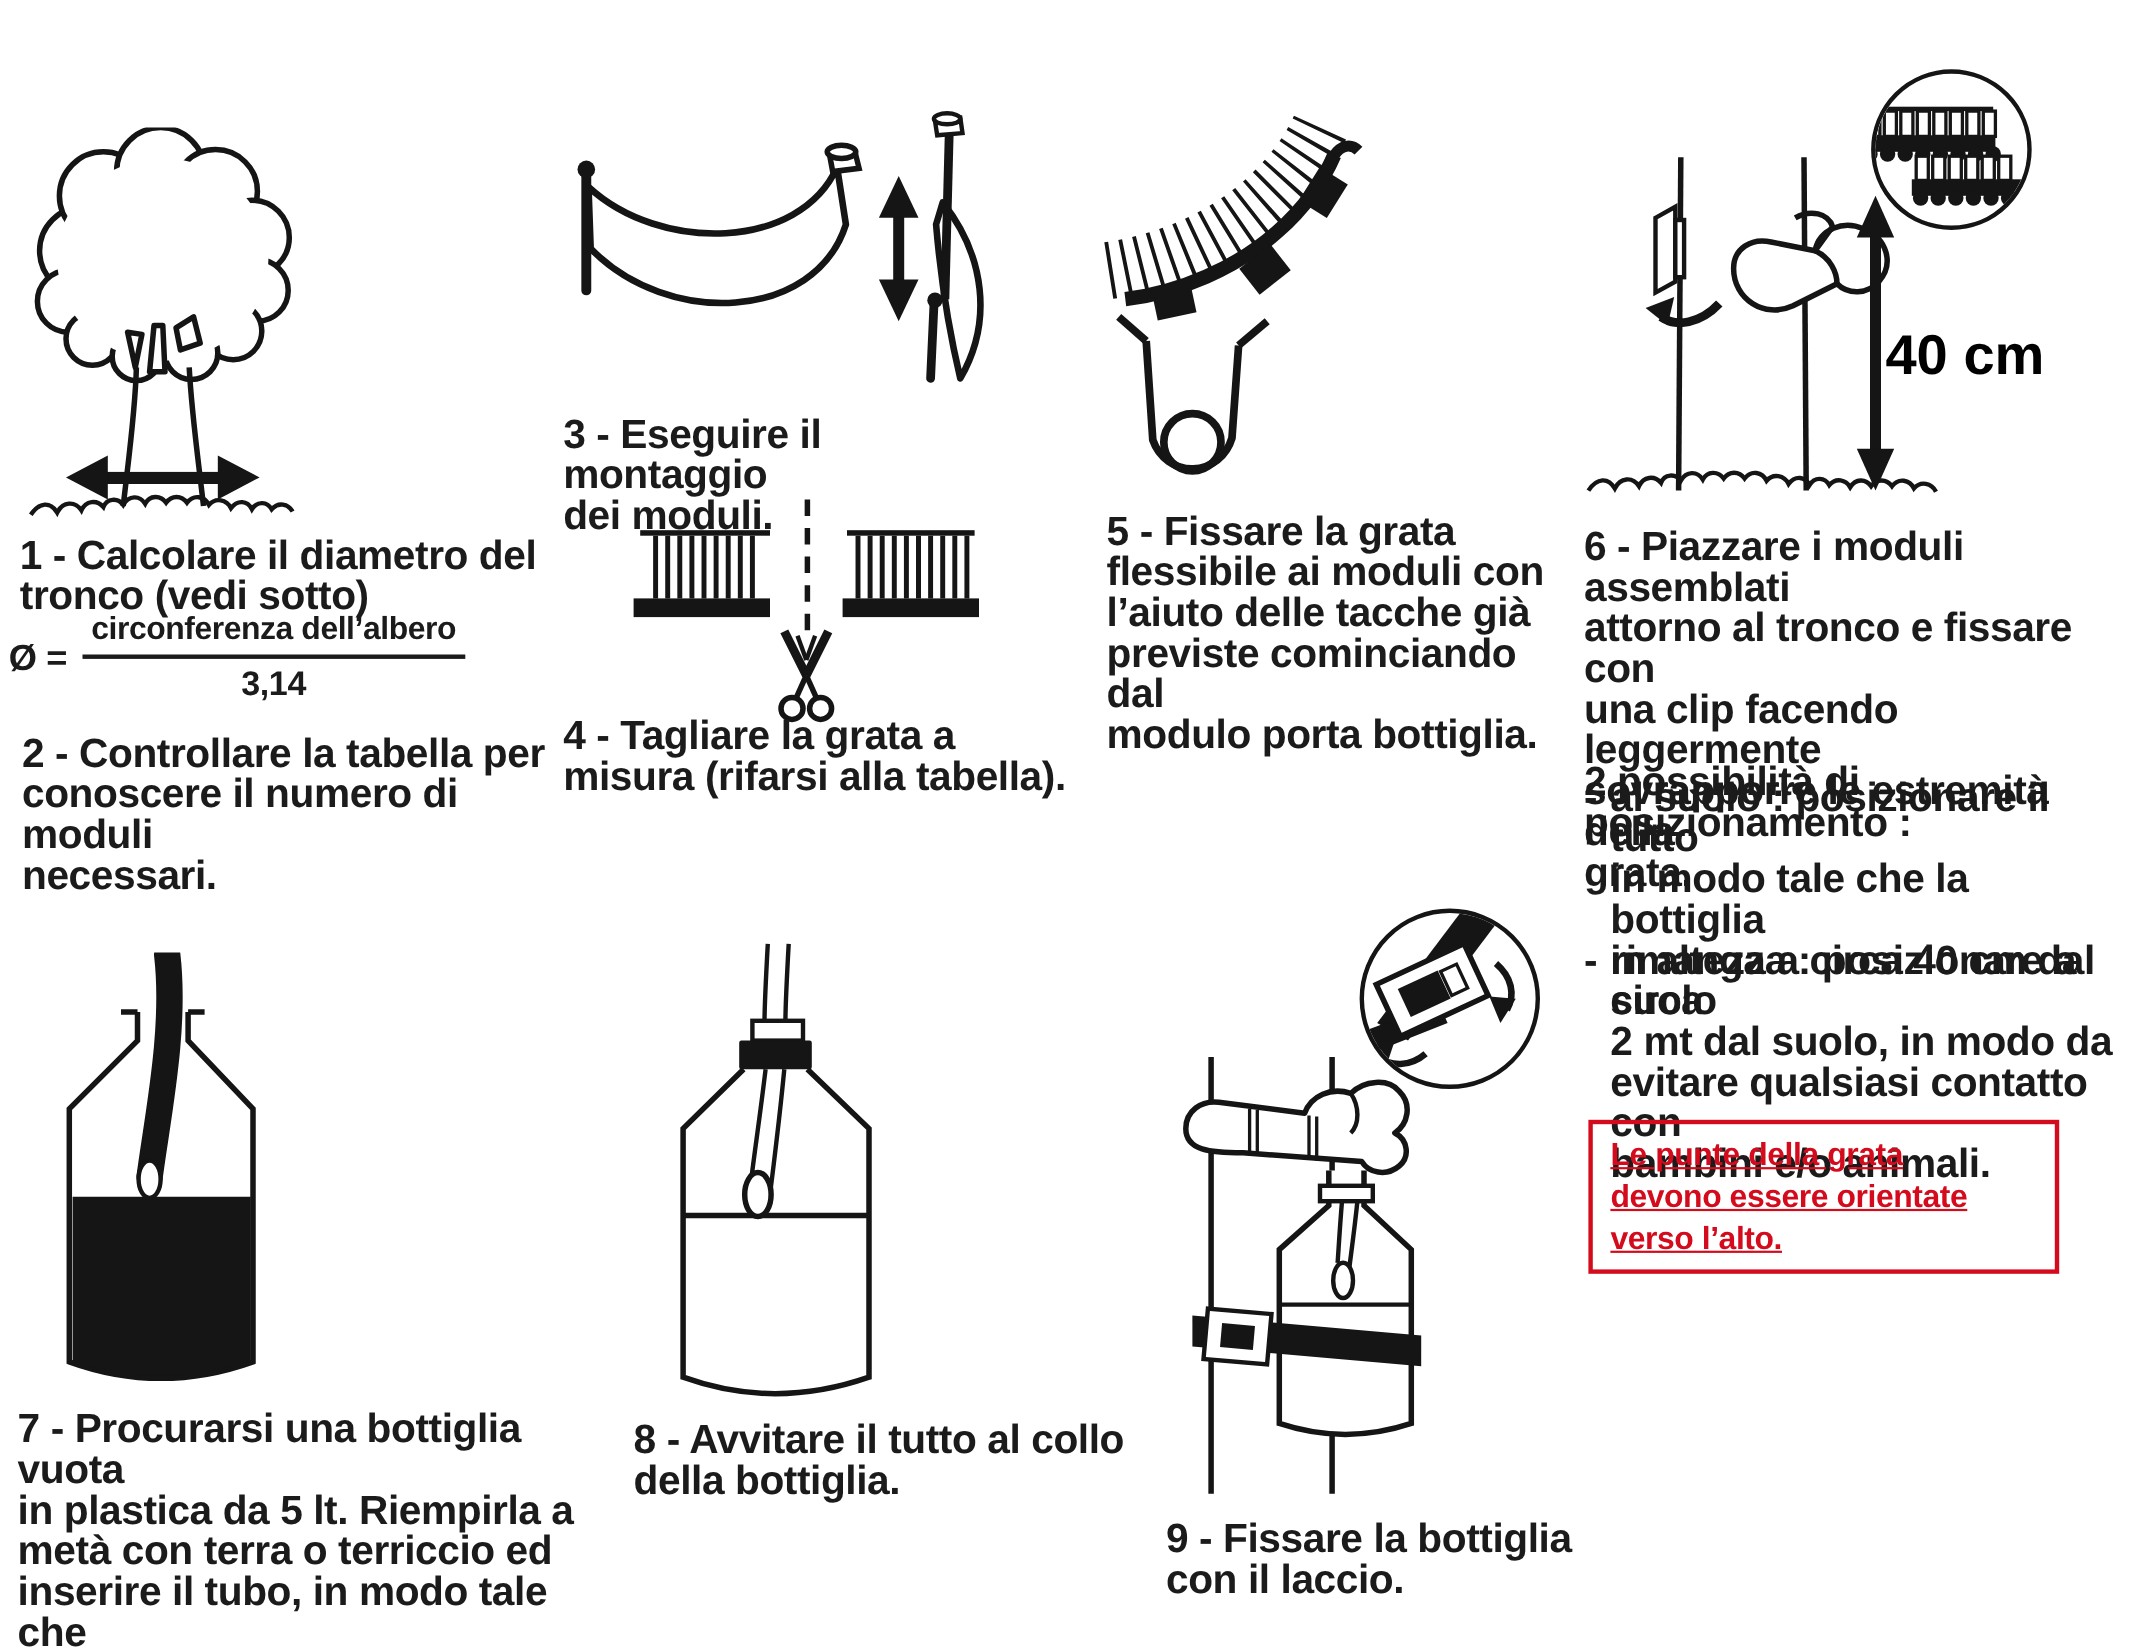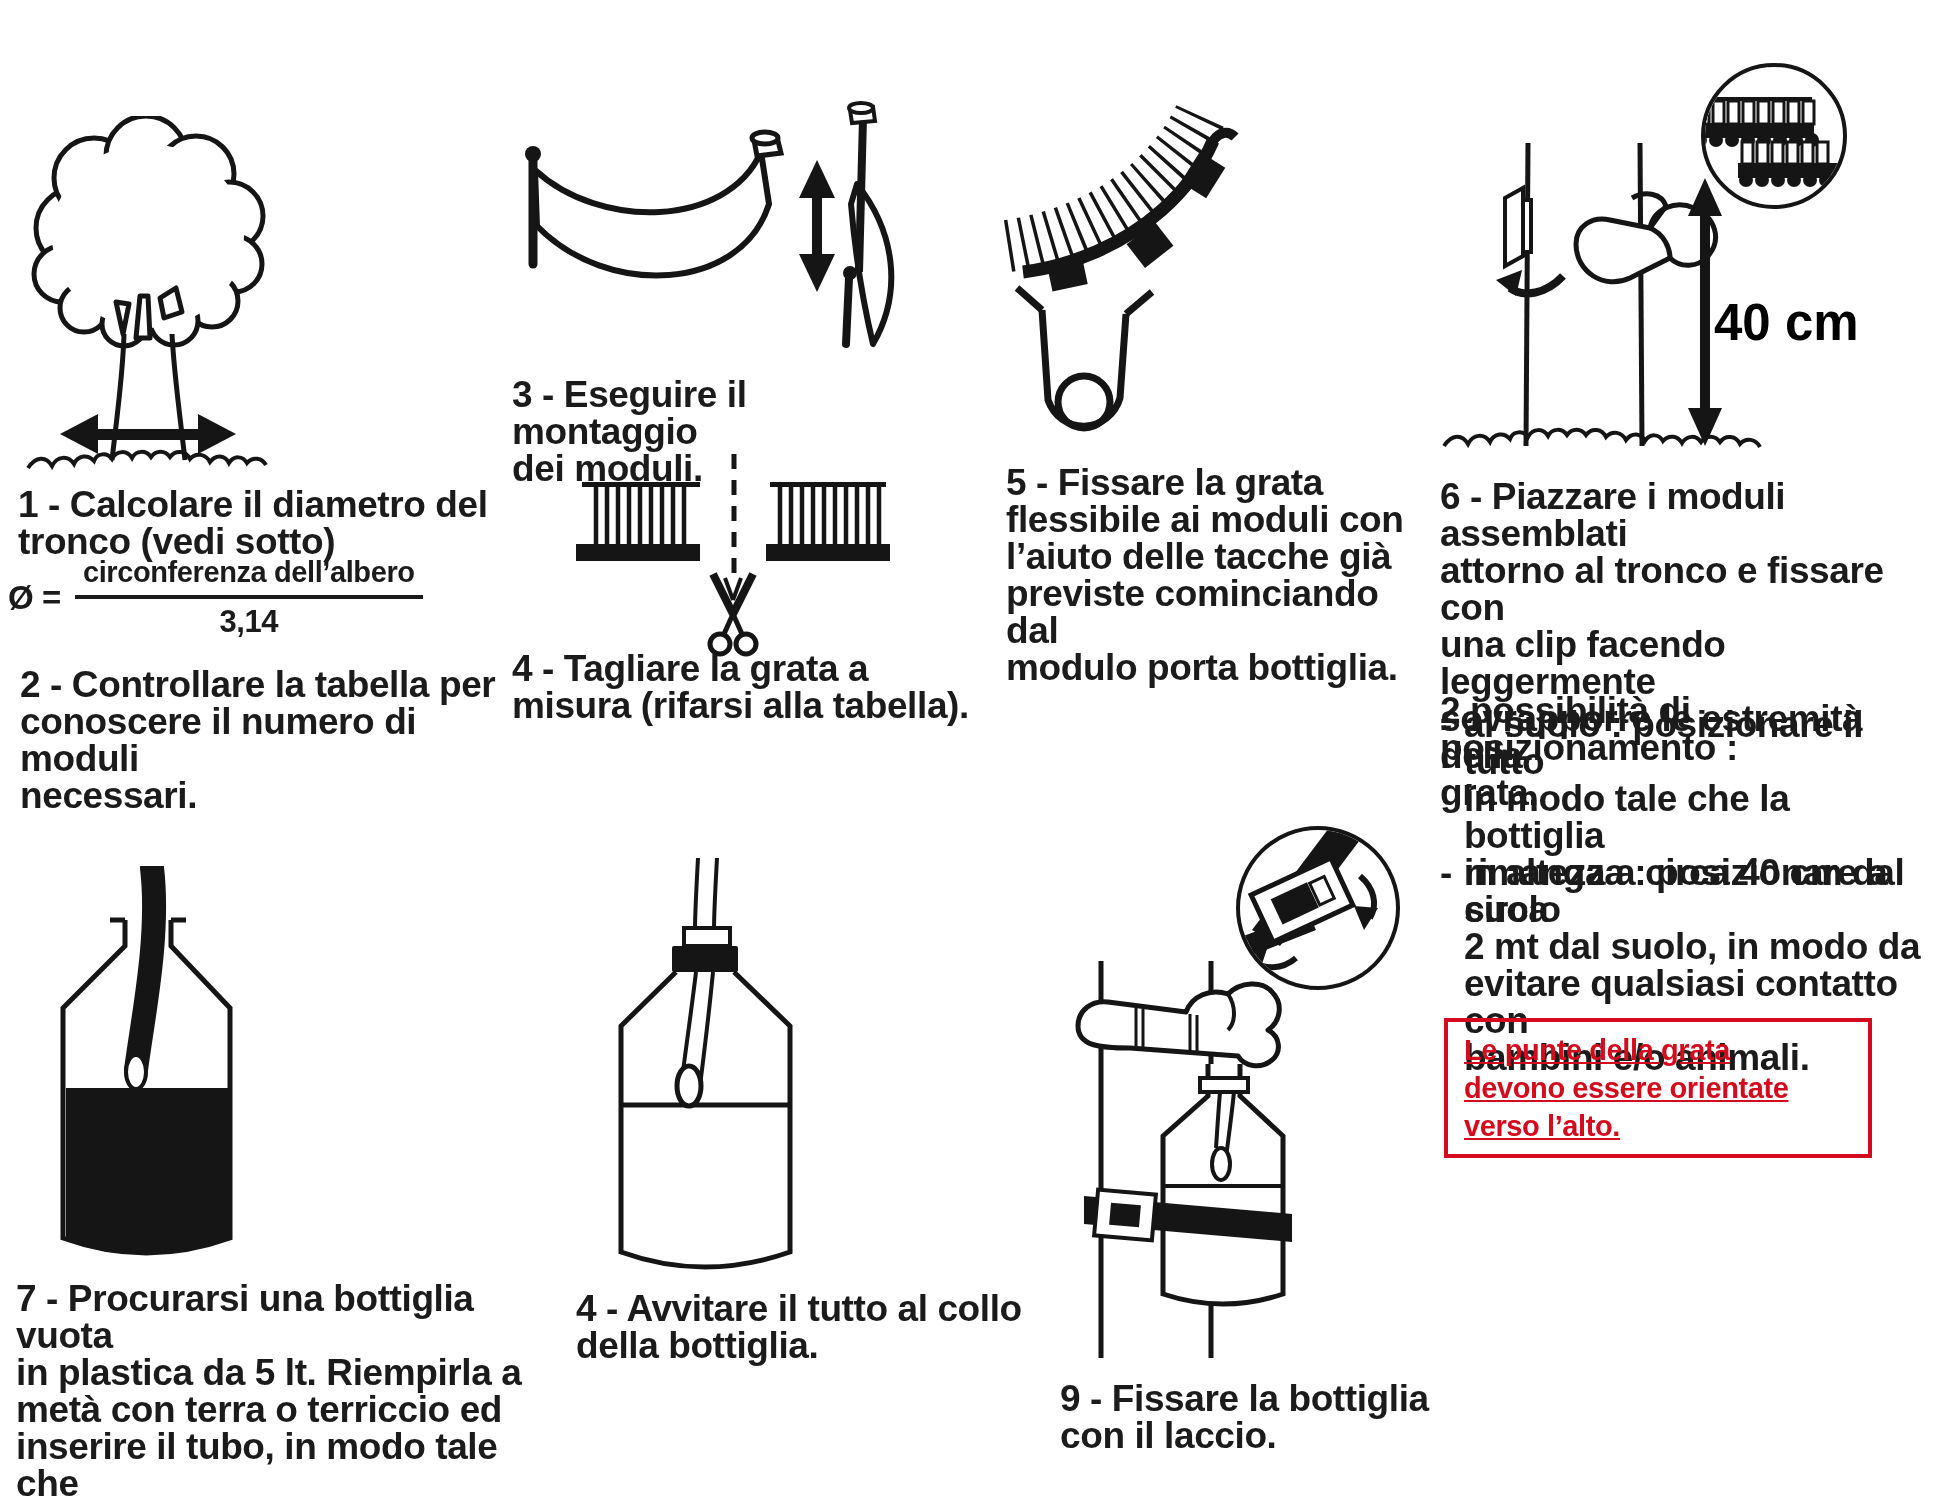"4 - Avvitare il tutto" div.txt { text: 4 -> 8 }
